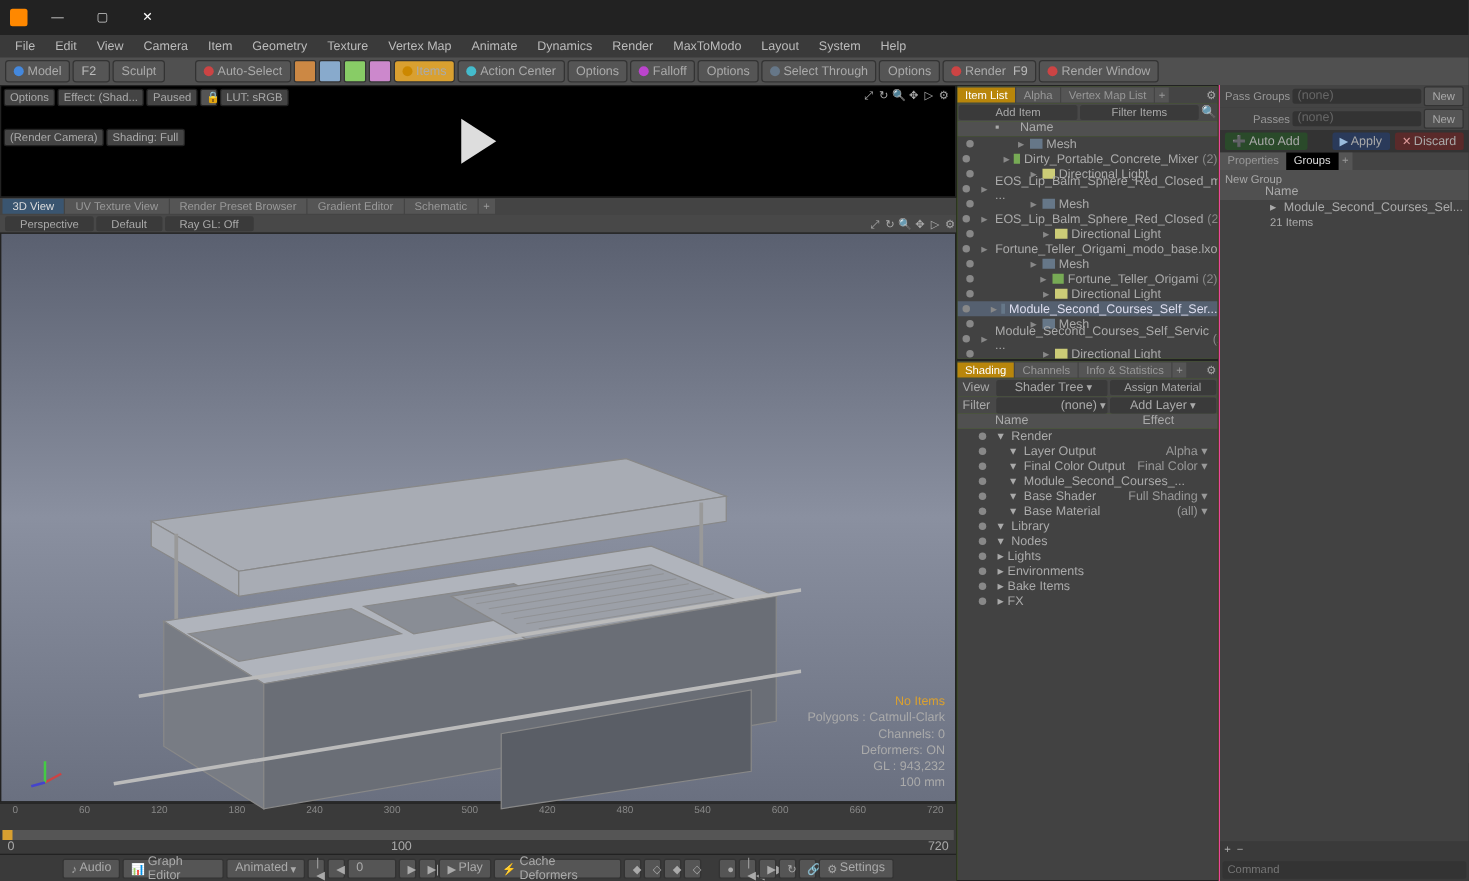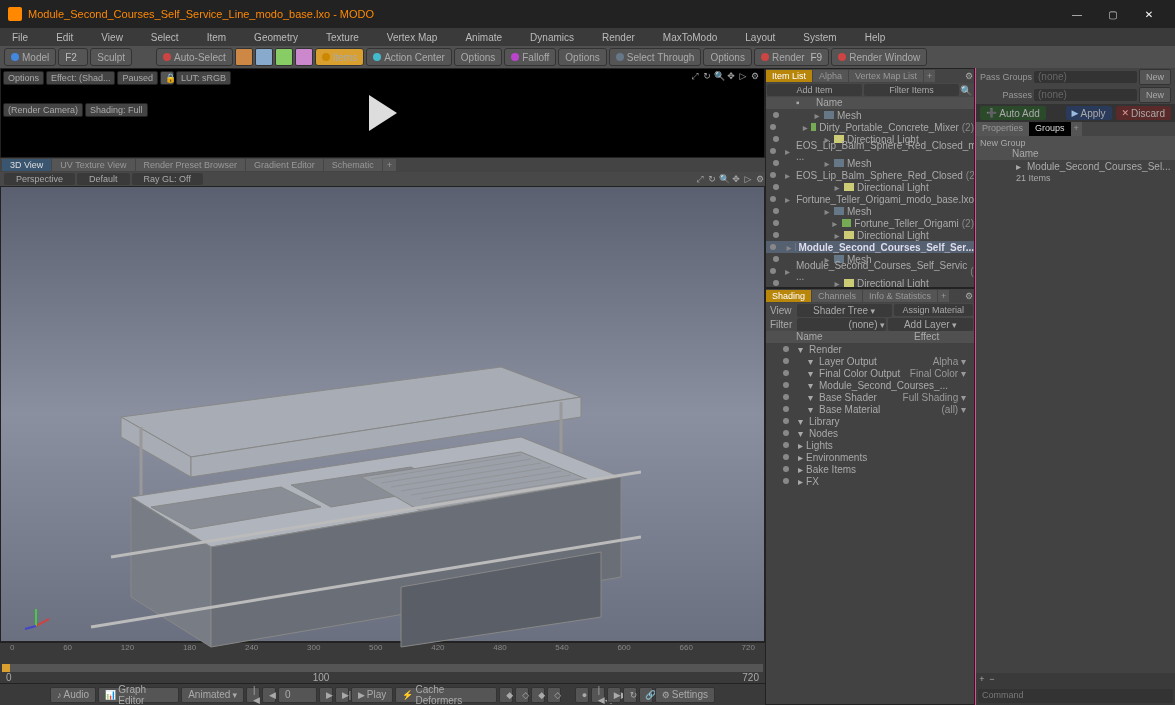"Module_Second_Courses_Self_Service_Line_" div.title { html: <div>Module_Second_Courses_Self_Service_Line_modo_base.lxo - MODO</div> -> none }
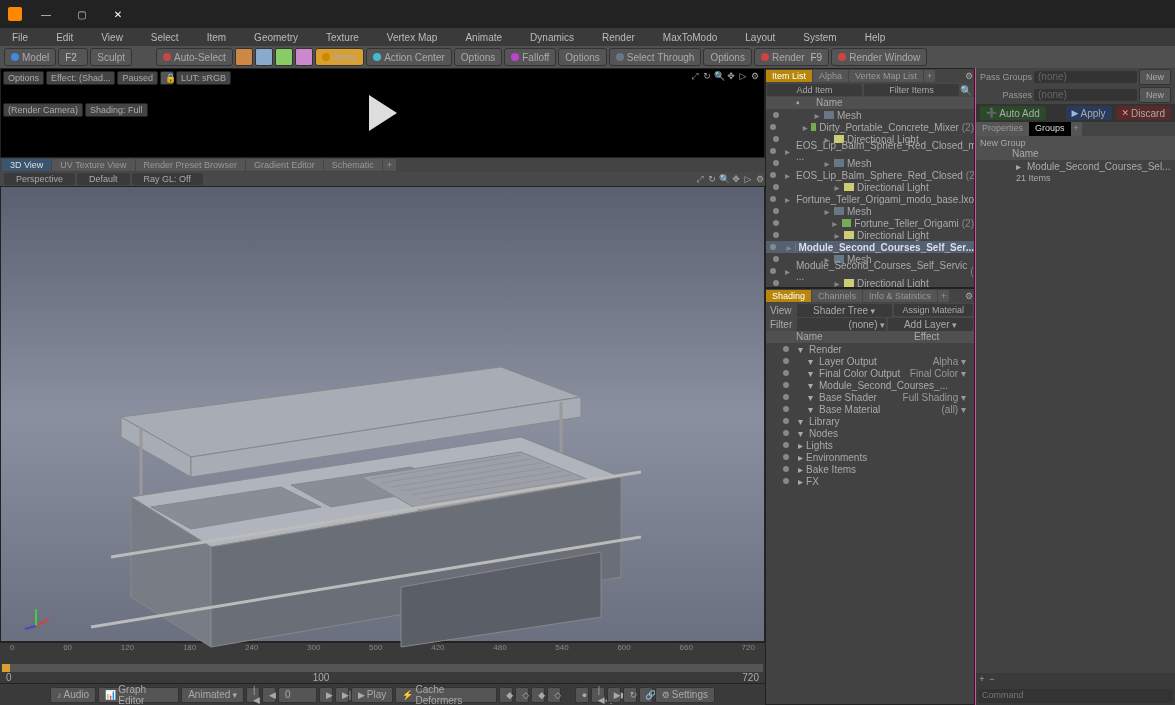"File" .menubar { gap: 12px -> 0 }
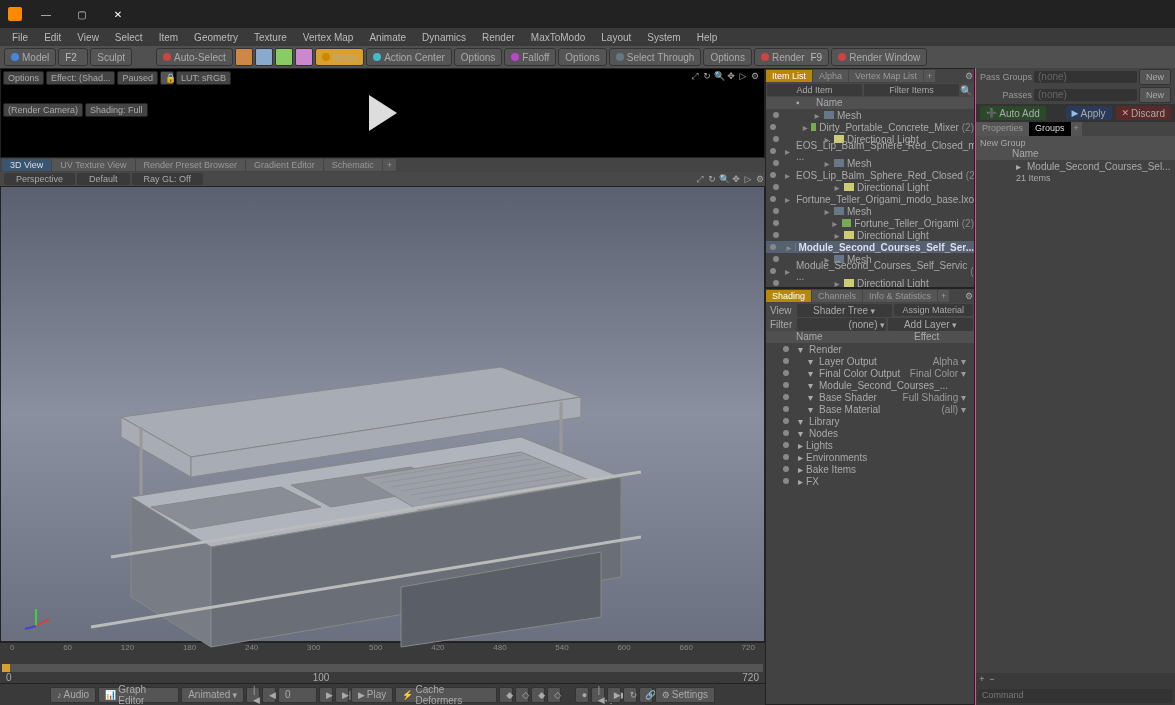"Select" span { text: Select -> Camera }
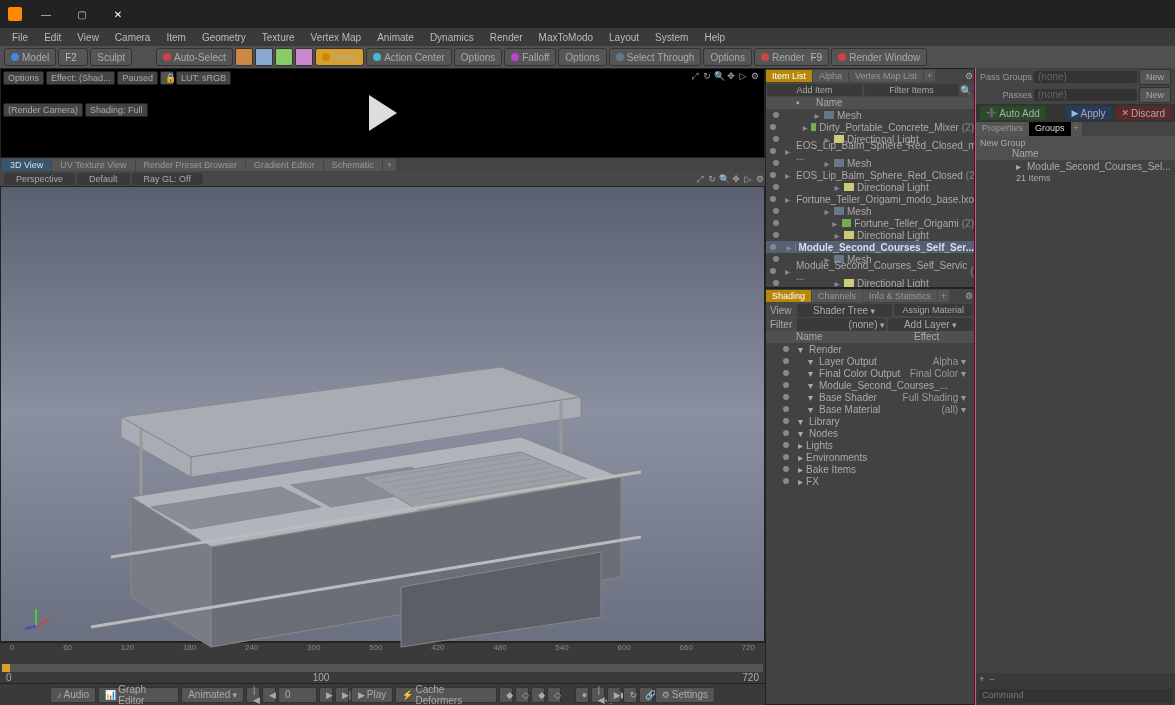"Module_Second_Courses_Self_Ser..." span { font-weight: bold -> normal }
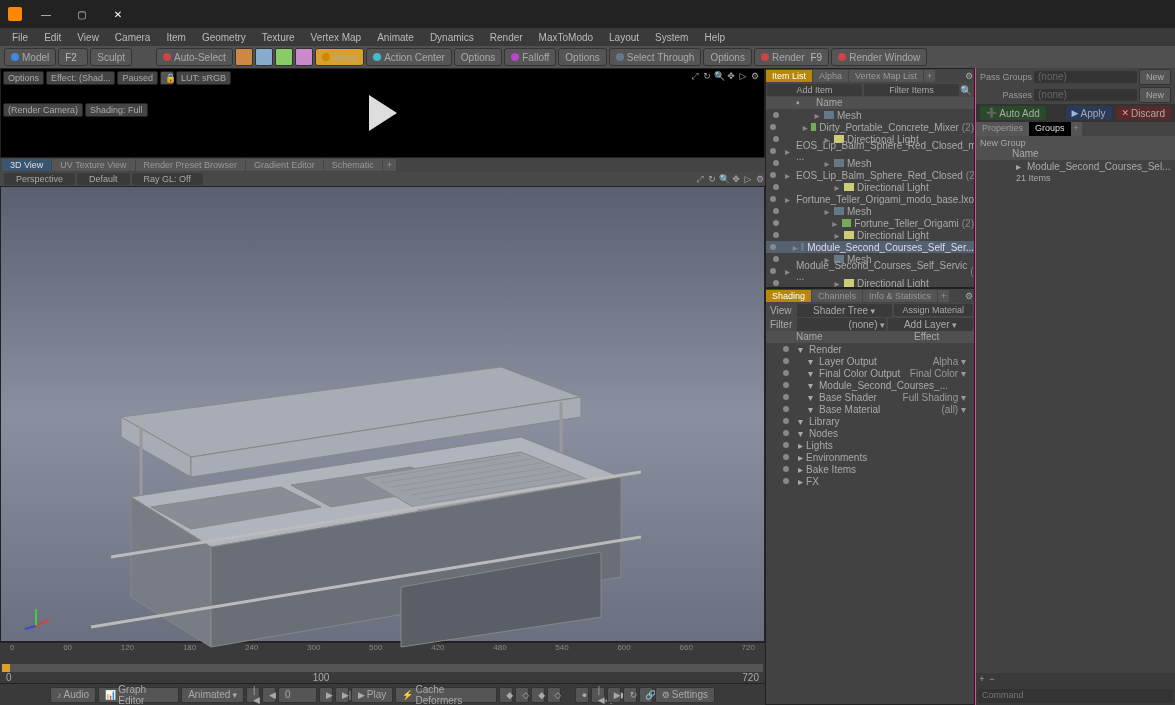"Shader Tree ▾" div.hbtn { padding-left: 16px -> 4px; text-align: left -> center }
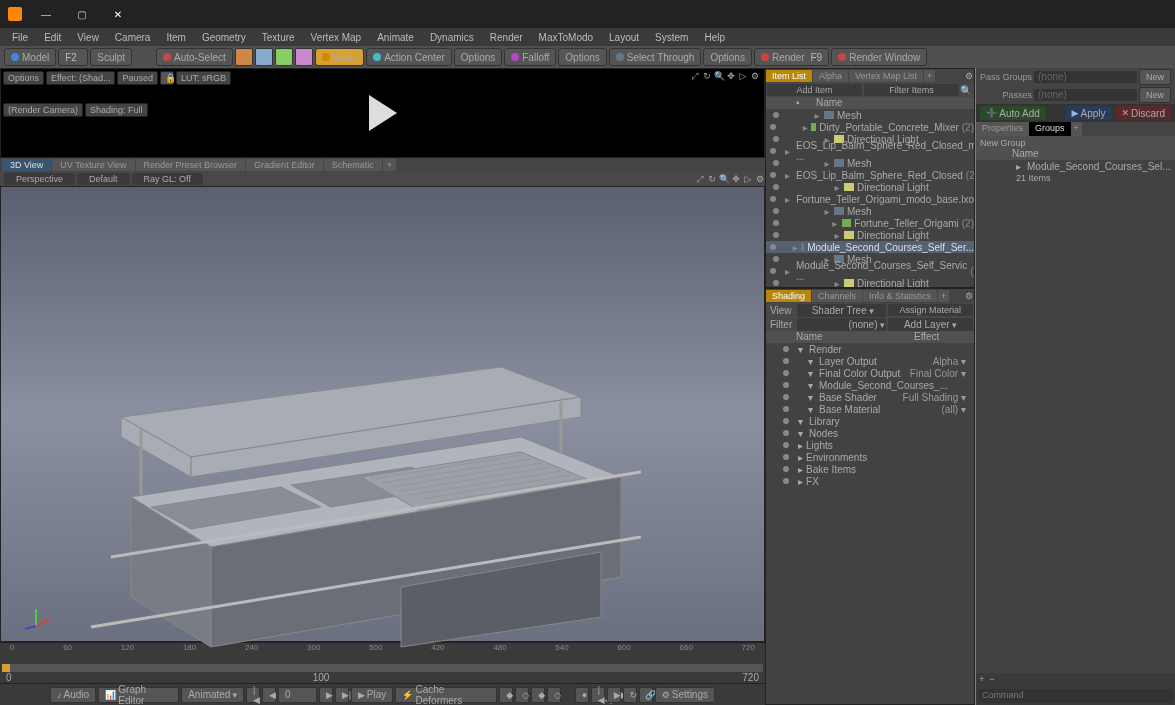"No Items" div.stats { html: none -> <div> <div>No Items</div> <div>Polygons : Catmull-Clark</div> <div>Channels: 0</div> <div>Deformers: ON</div> <div>GL : 943,232</div> <div>100 mm</div> </div> }
